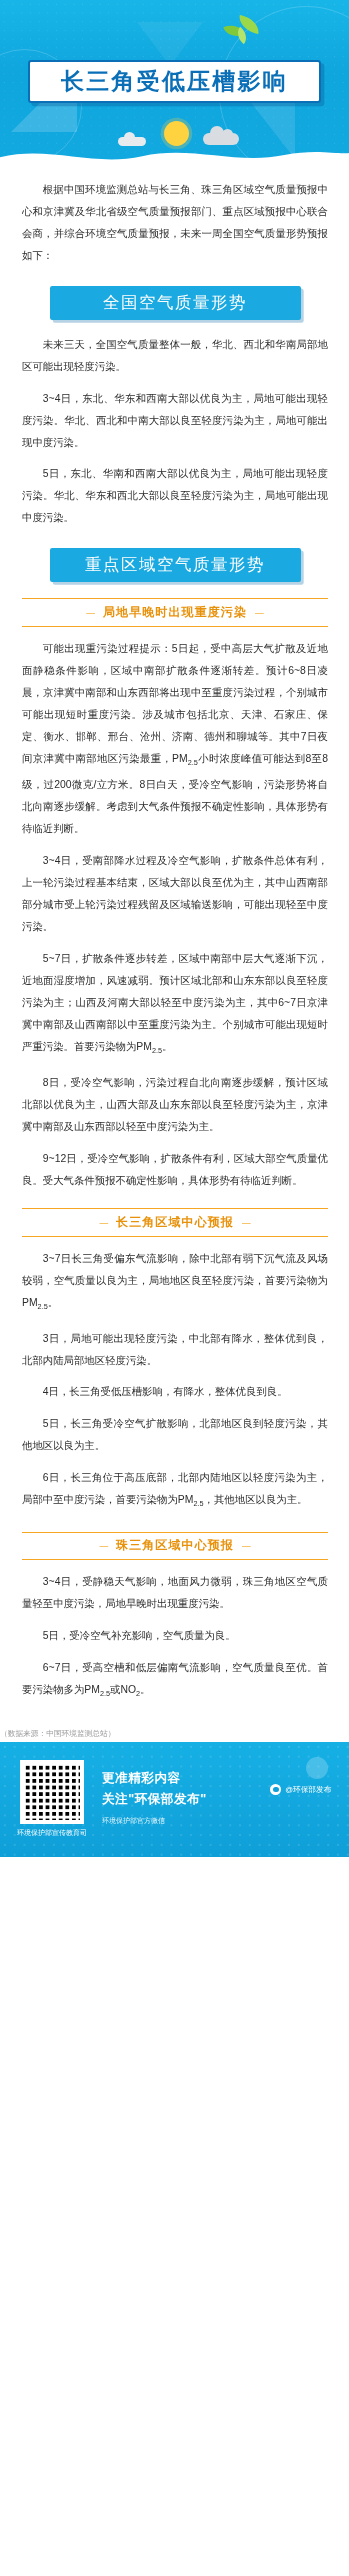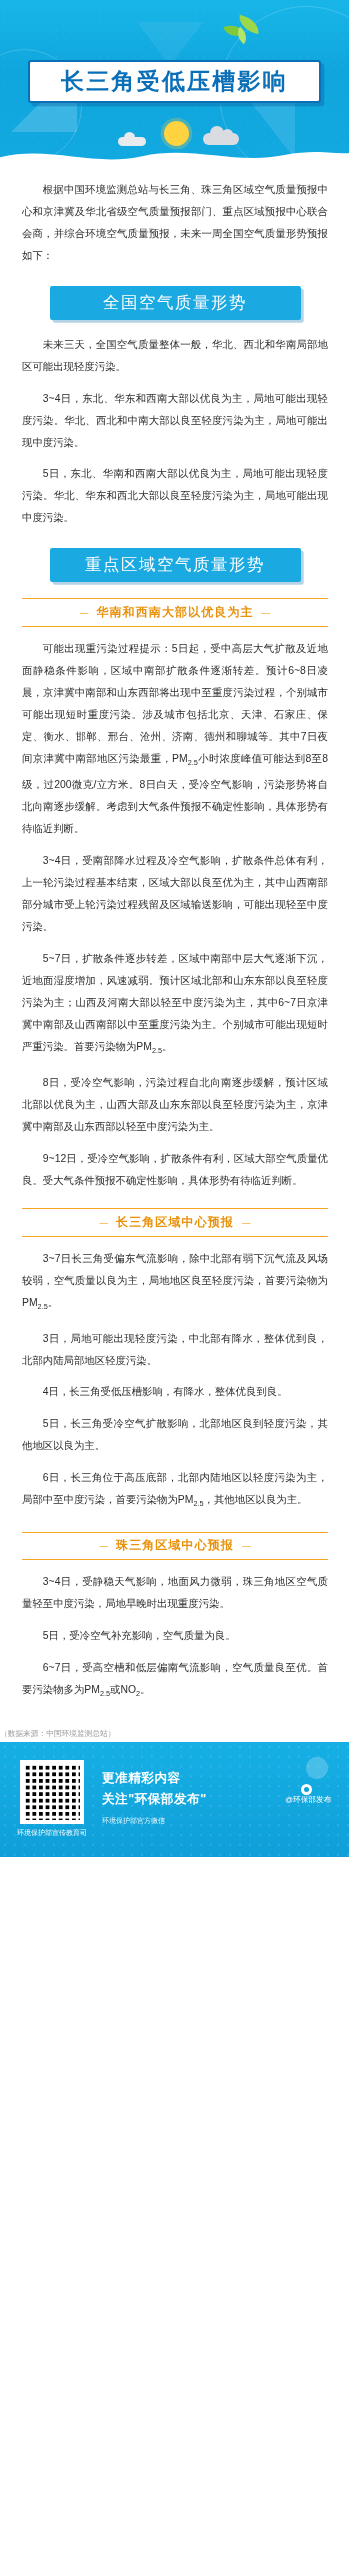"华南和西南大部以优良为主" span.txt { text: 华南和西南大部以优良为主 -> 局地早晚时出现重度污染 }
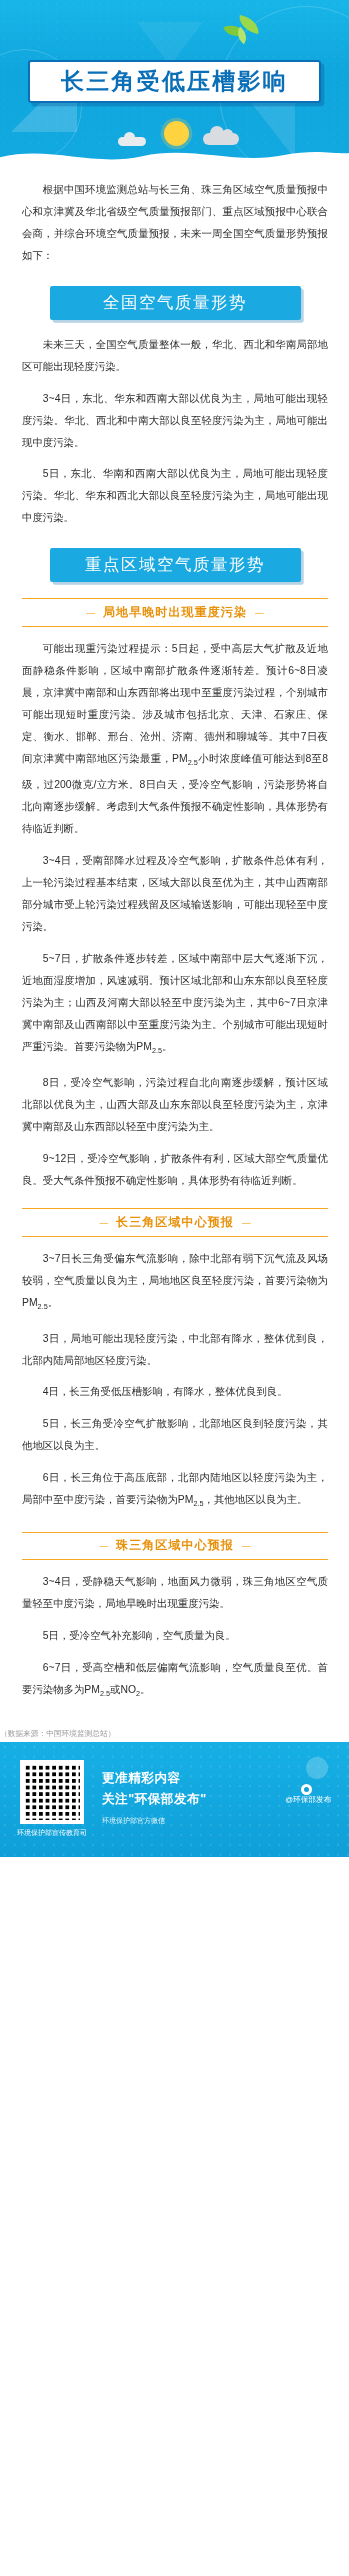"@环保部发布" .f-badge { flex-direction: column -> none }
